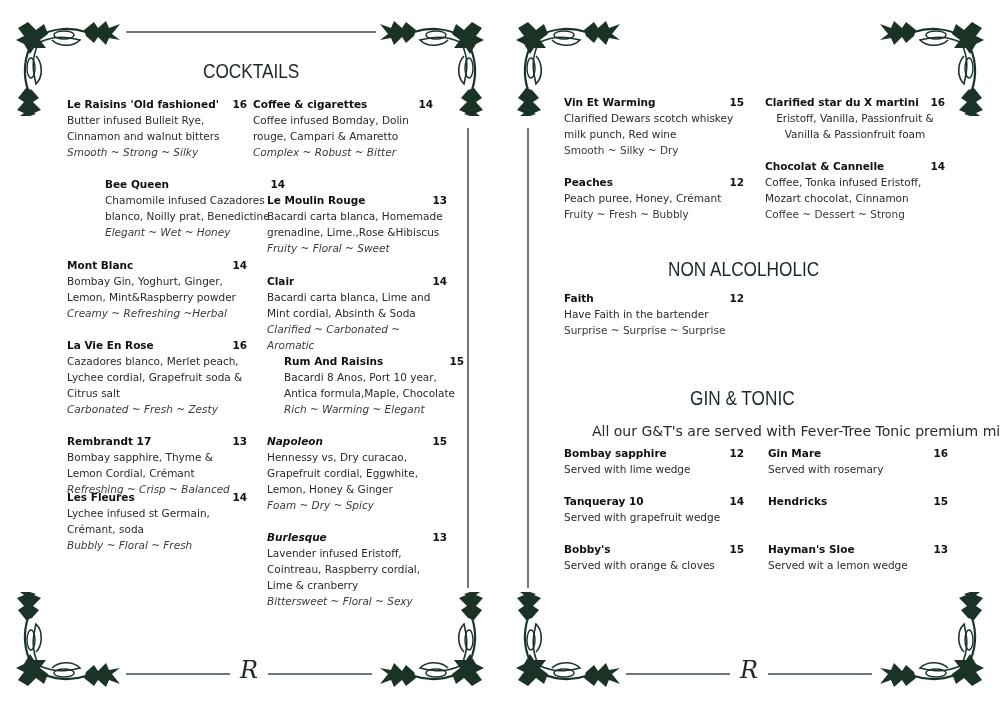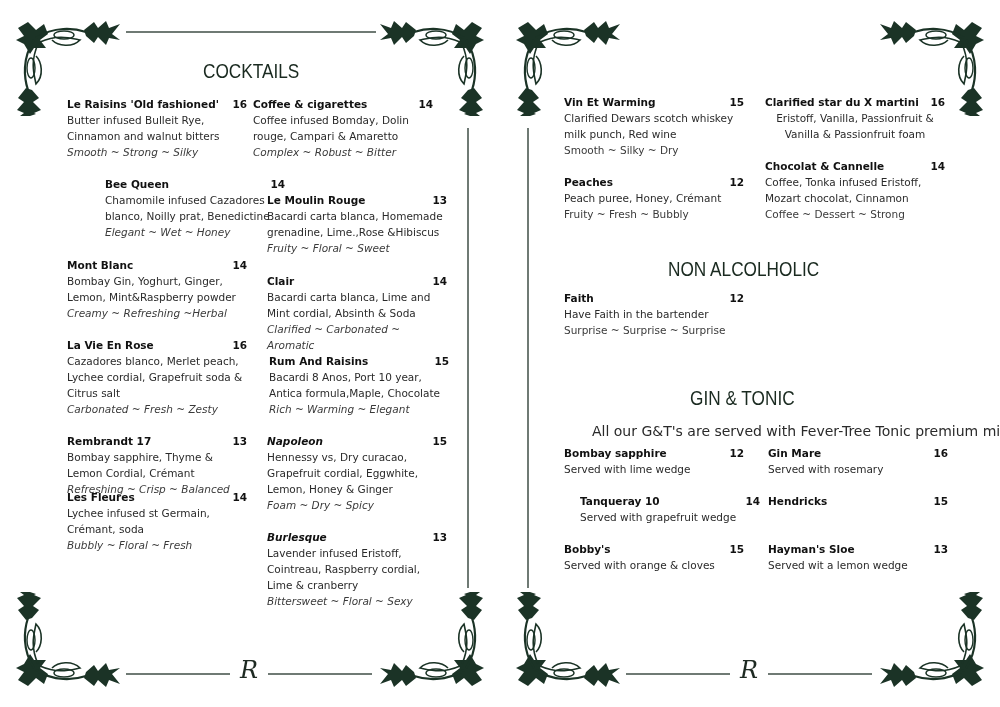"Rum And Raisins" div.item { left: 269px -> 284px }
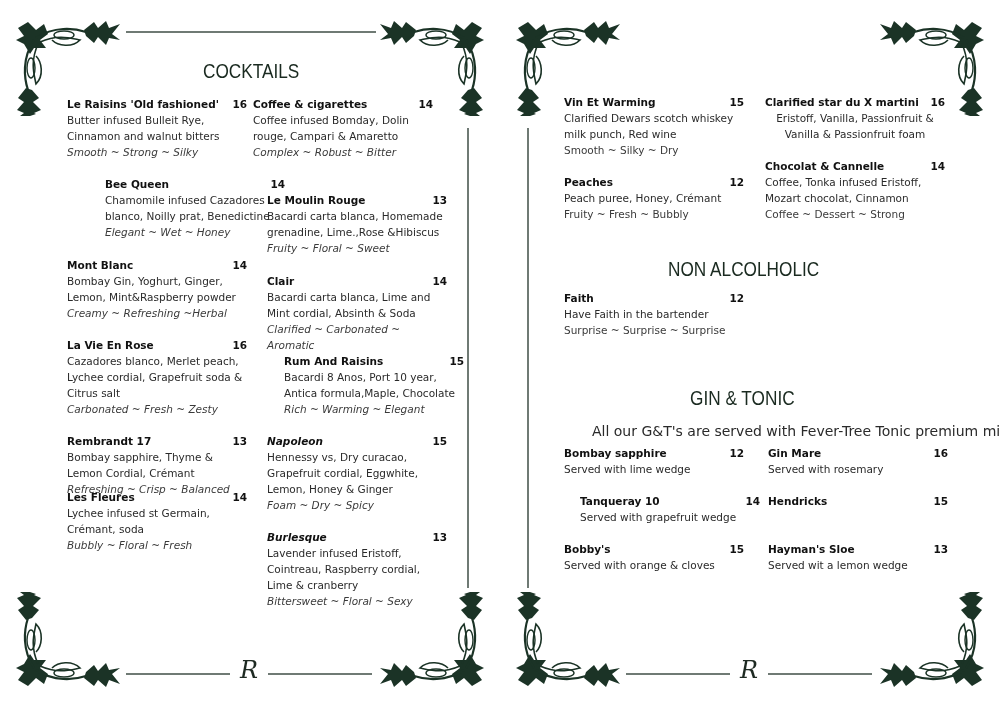"Tanqueray 10" div.item { margin-left: 16px -> none }
